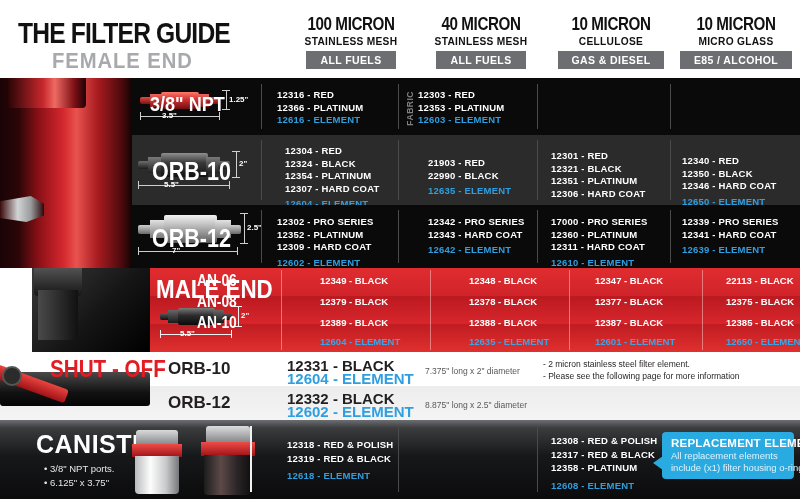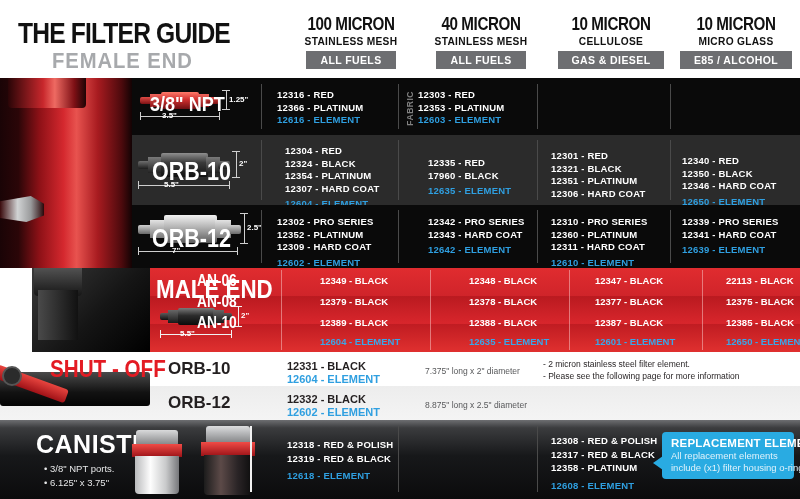"12335 - RED" div { text: 12335 -> 21903 }
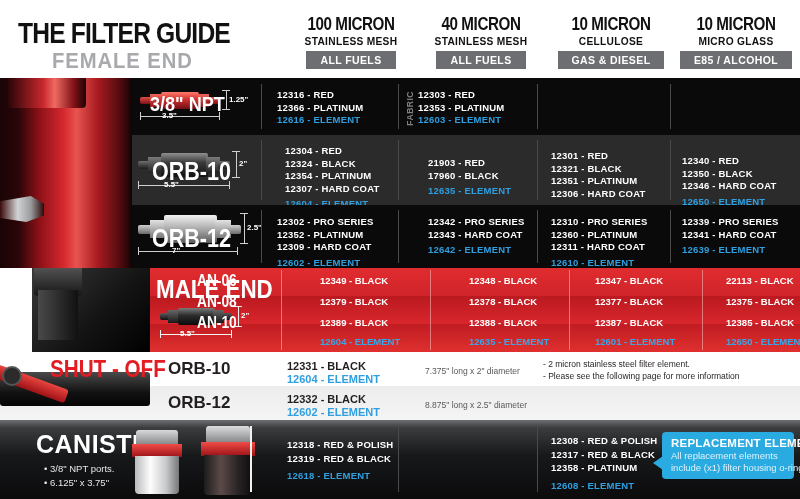"17960 - BLACK" div { text: 17960 -> 22990 }
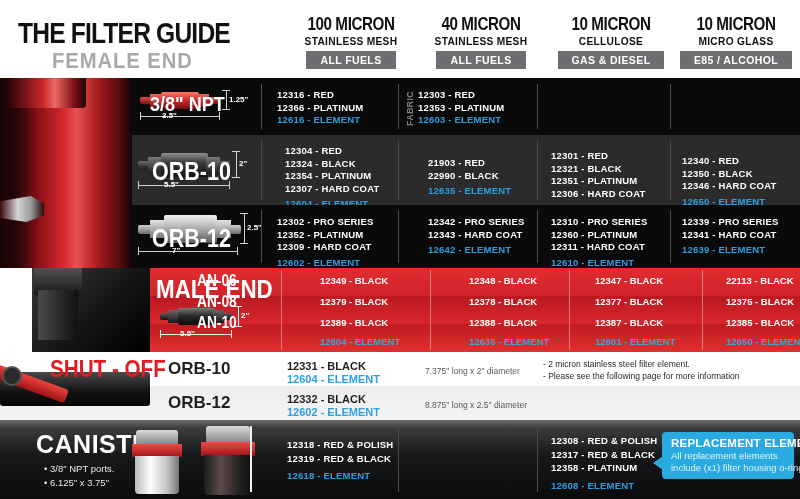"12310 - PRO SERIES" div { text: 12310 -> 17000 }
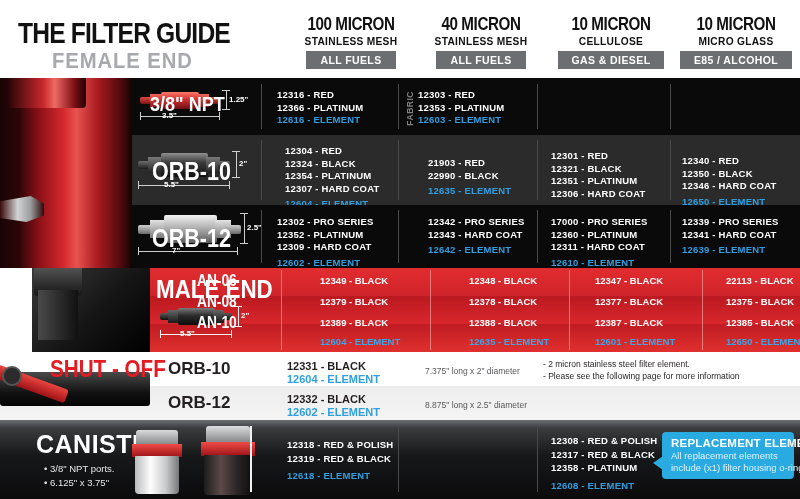"12331 - BLACK" .sotxt { font-size: 11px -> 15px }
